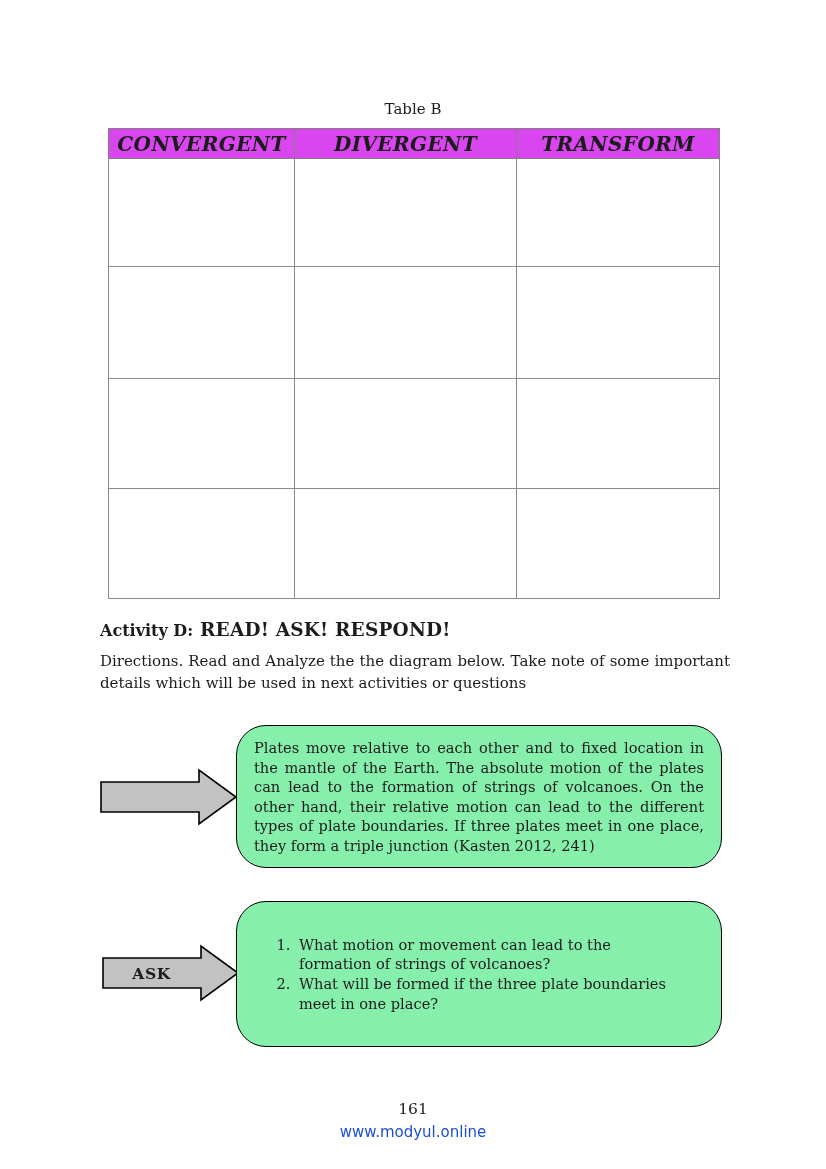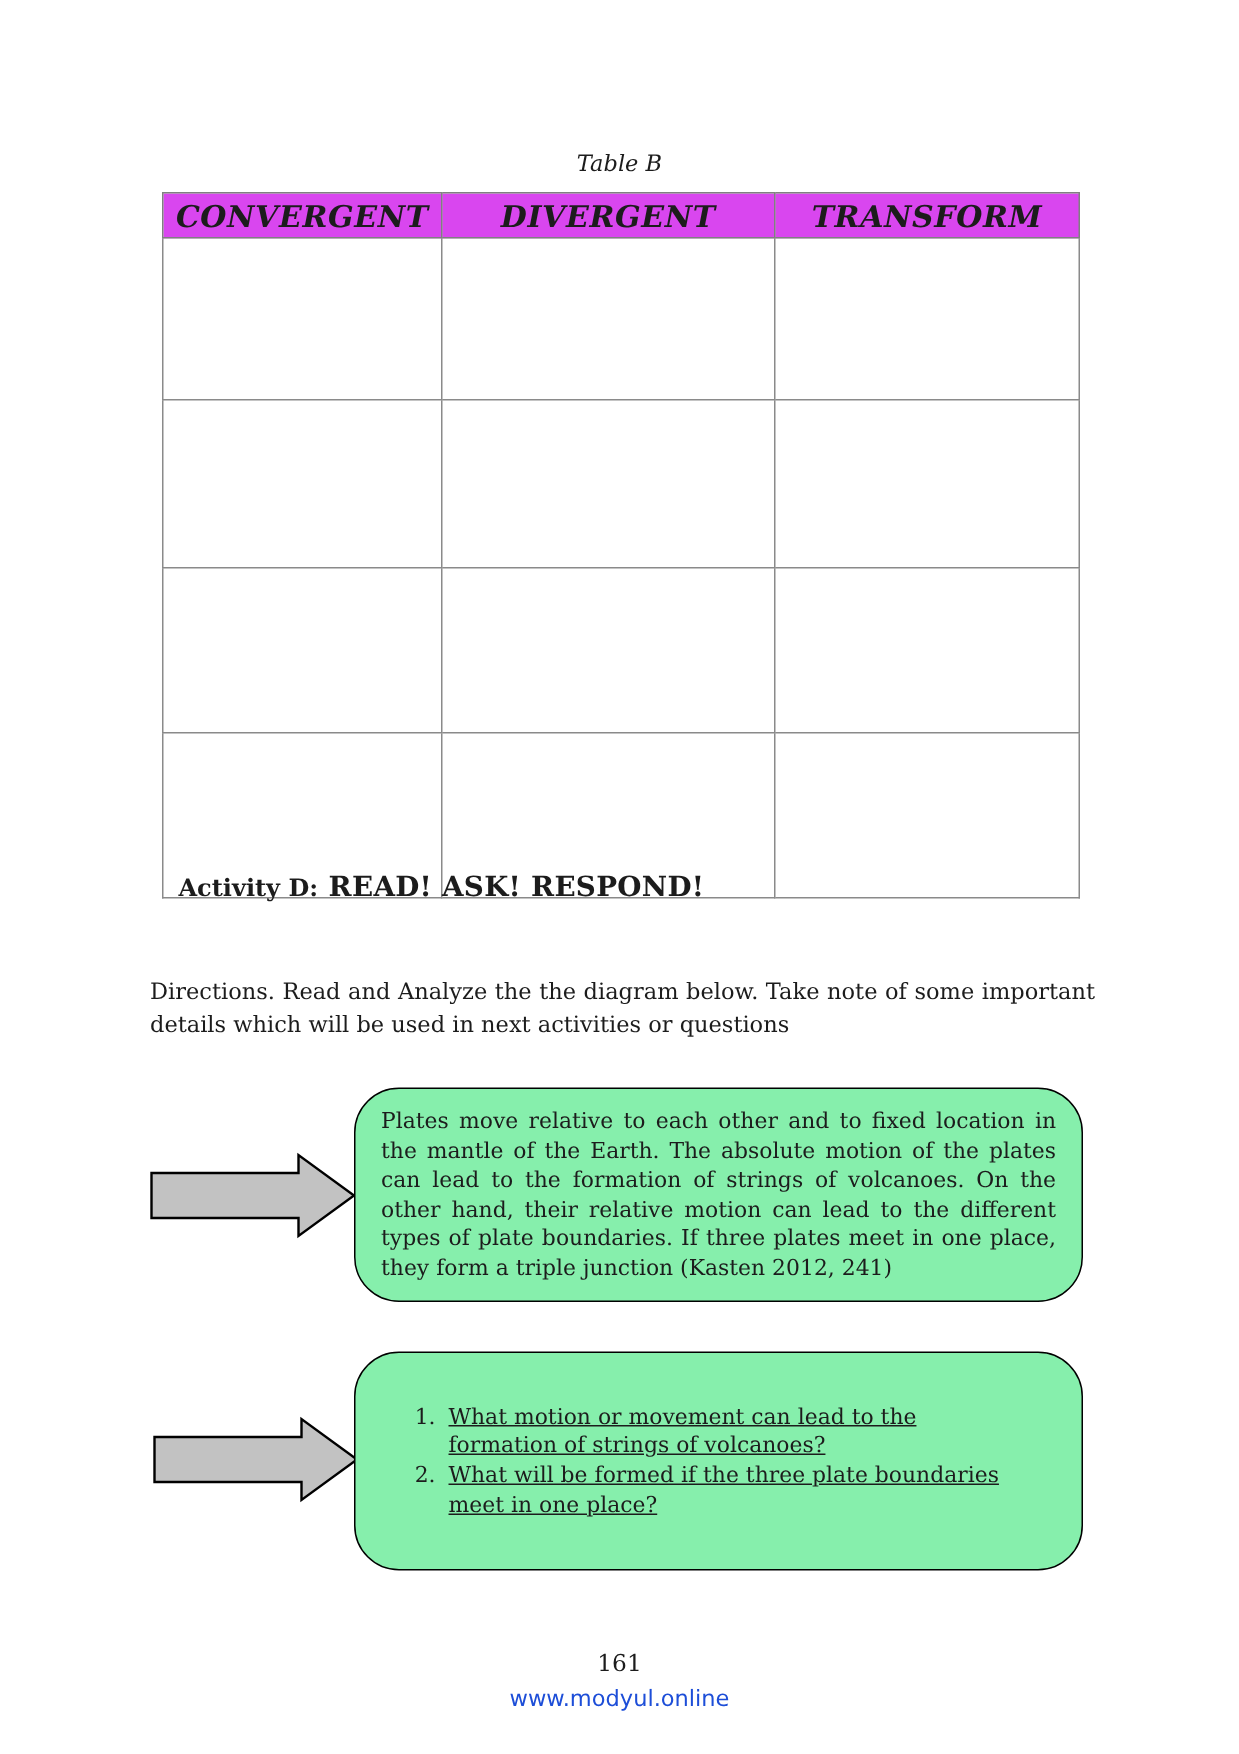"Table B" .table-caption { font-style: italic -> none }
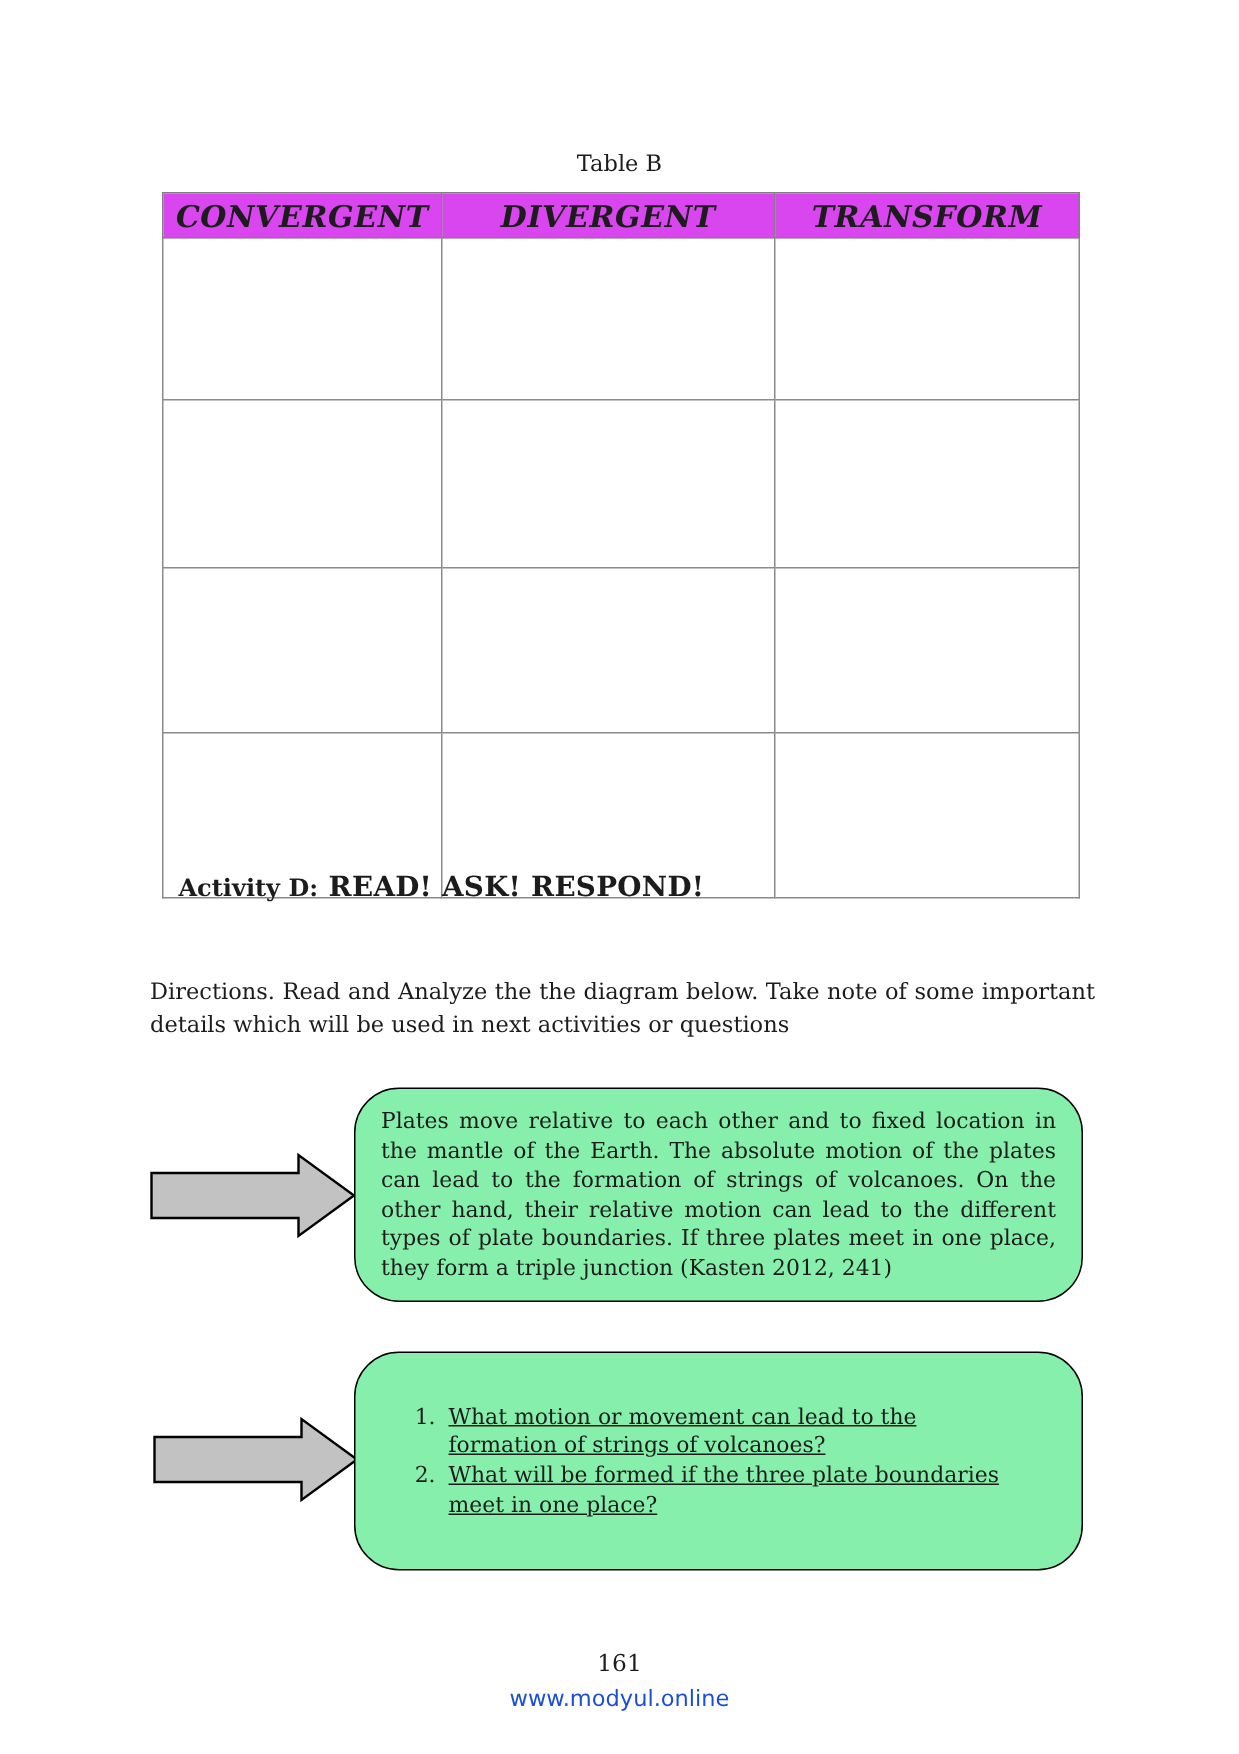"Activity D: READ! ASK! RESPOND!" .activity-title { margin-left: 19px -> none; top: 581px -> 619px }
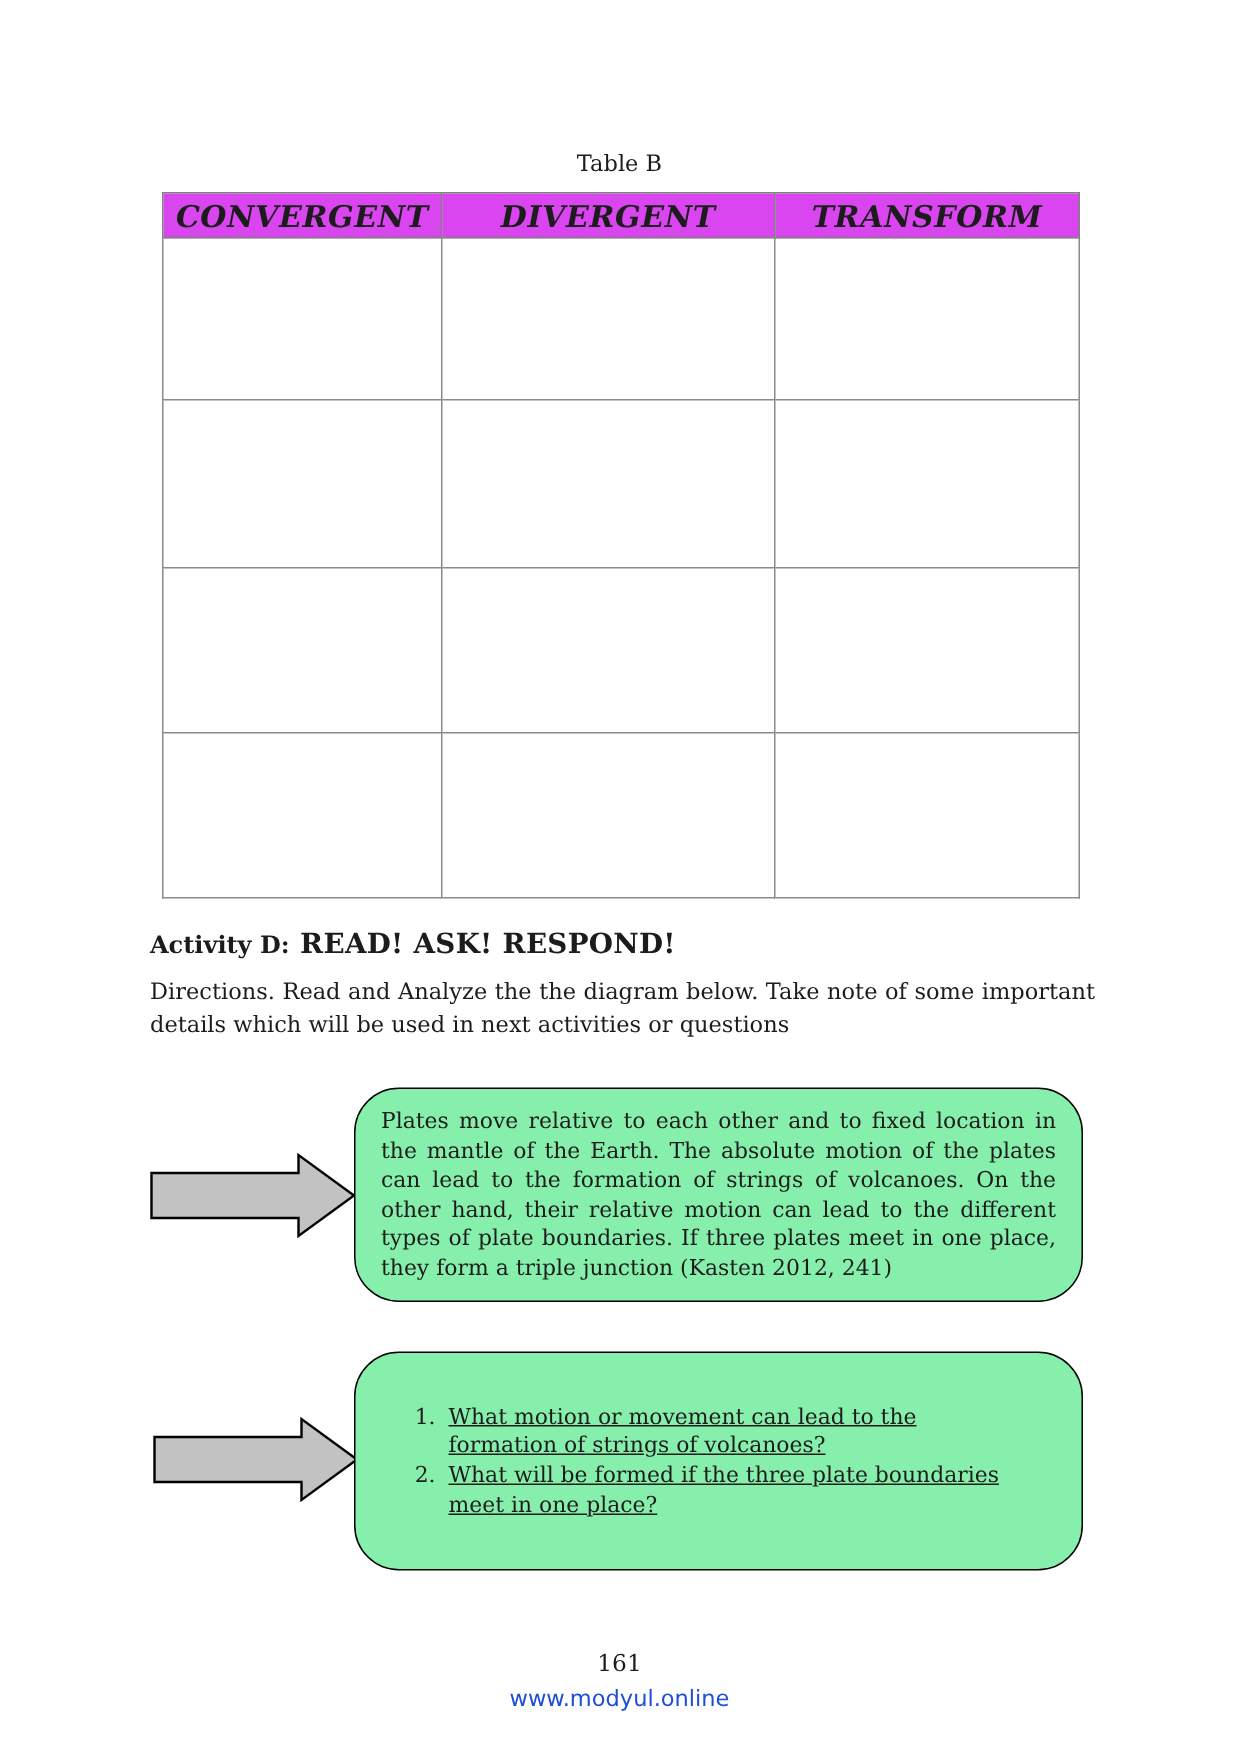"What motion or movement can" .ask-box li { text-decoration: underline -> none }
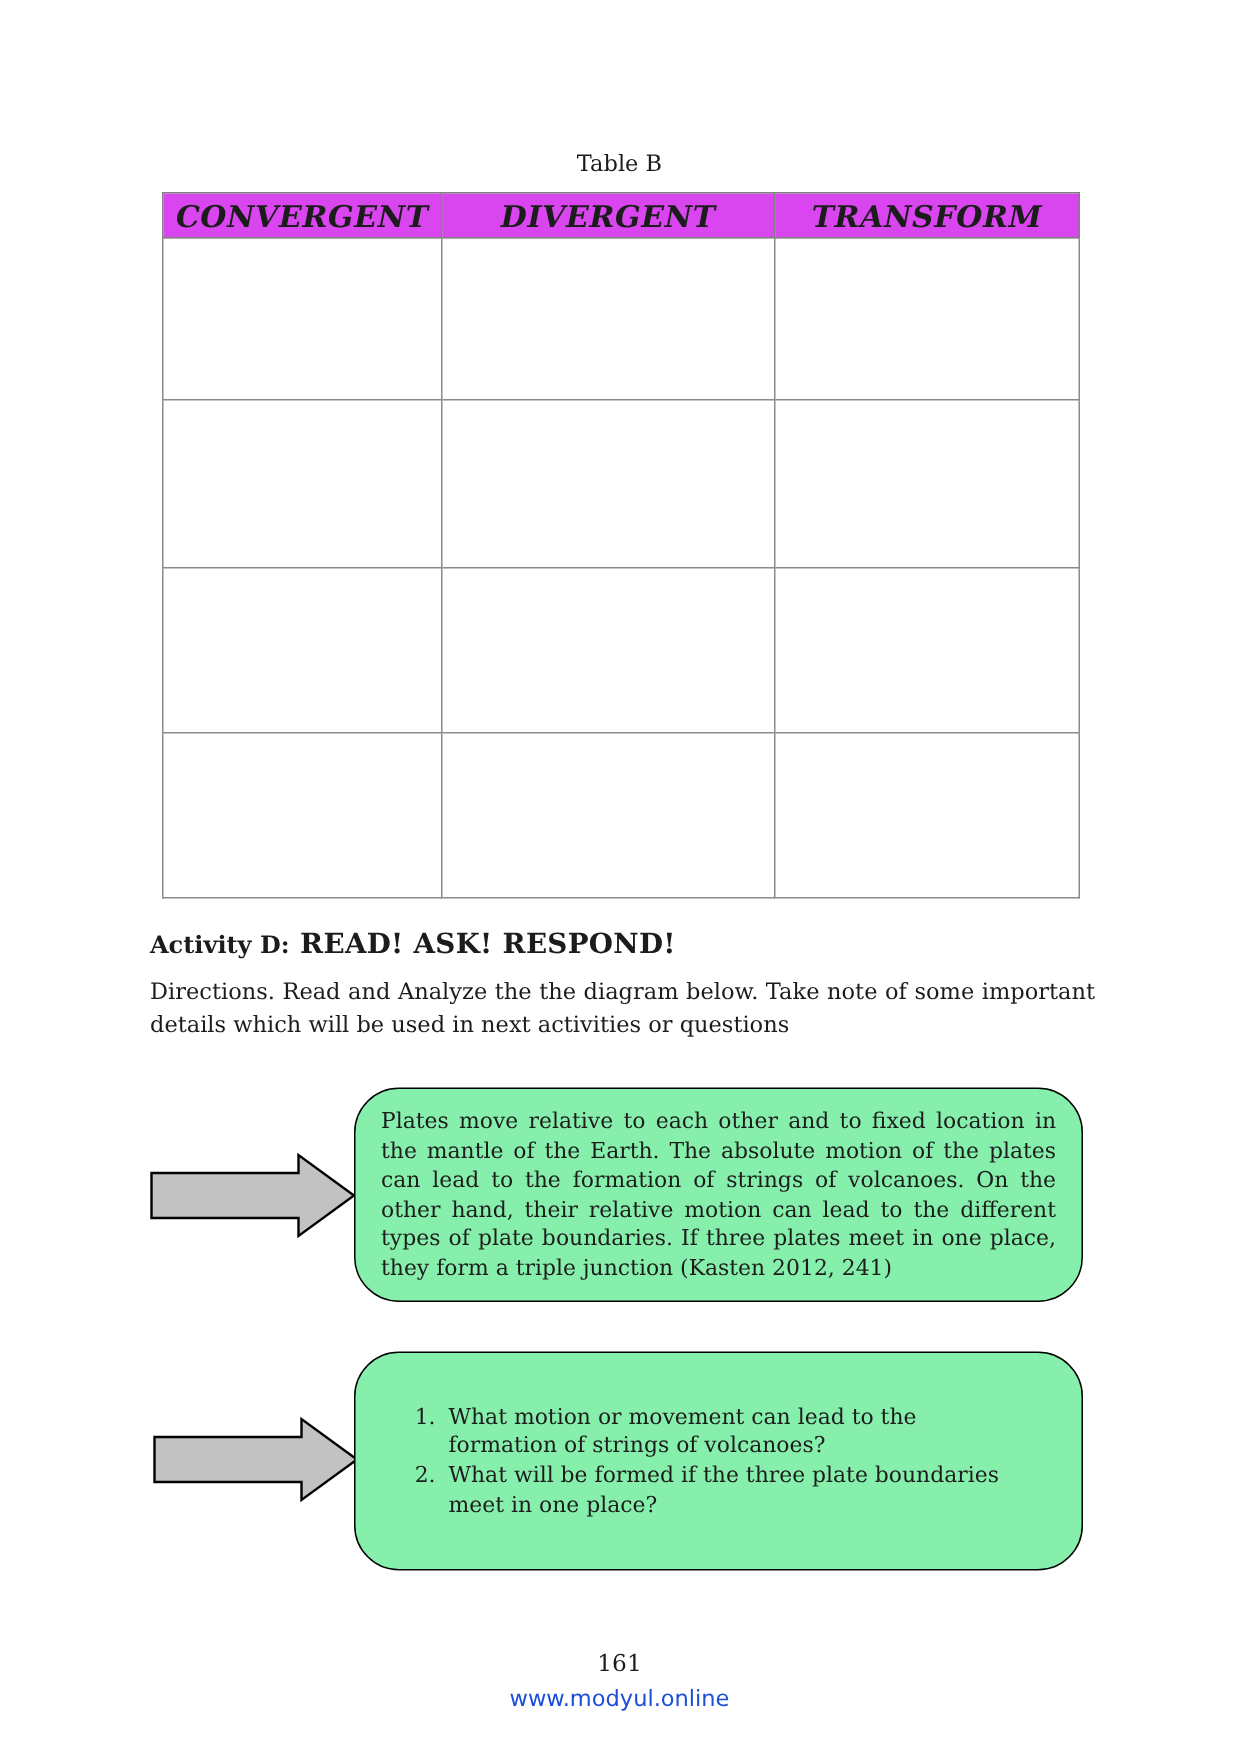"ASK" span.arrow-label { html: none -> <span>ASK</span> }
